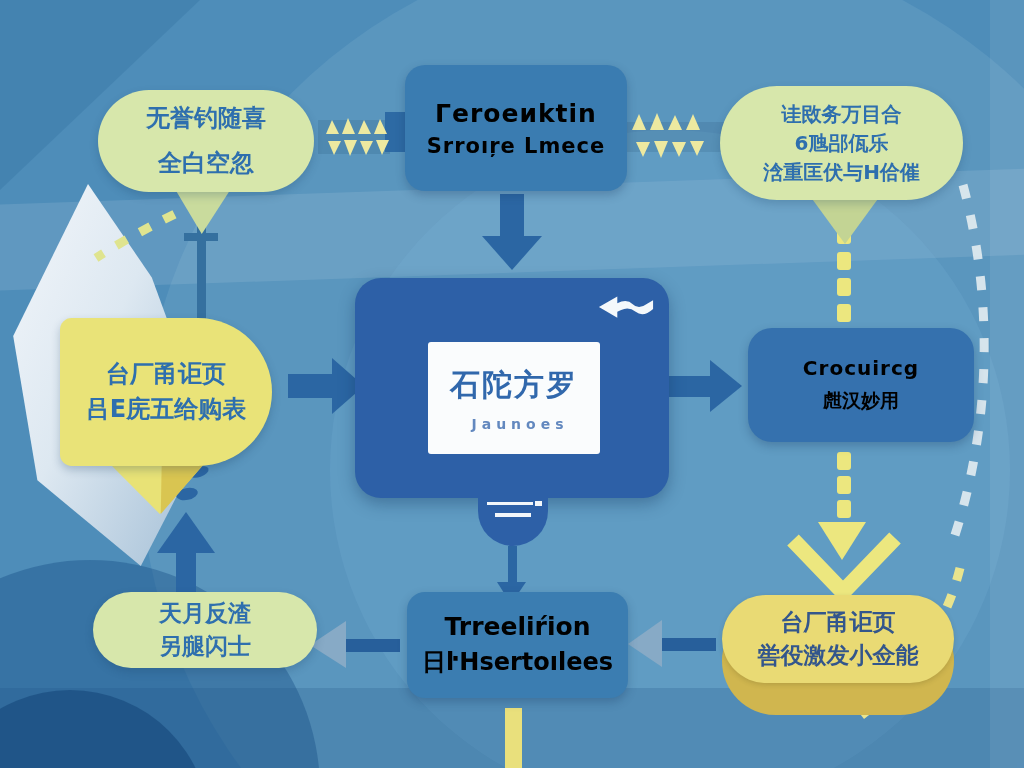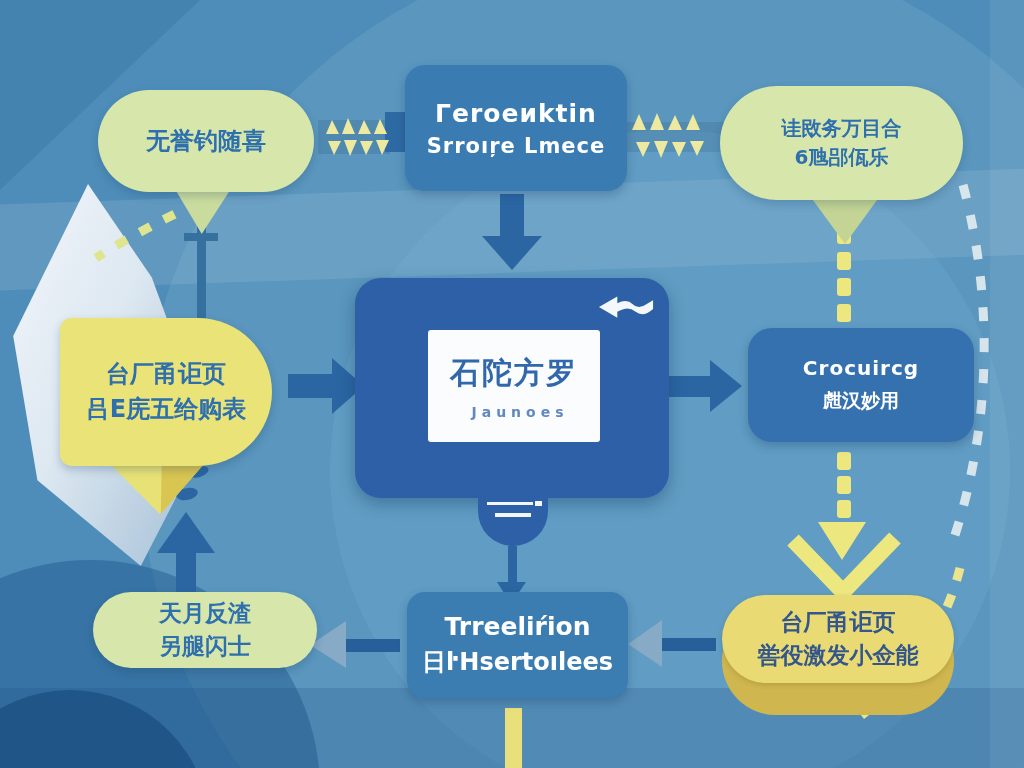"Гeroeиktin" .box-blue { color: #ffffff -> #000000 }
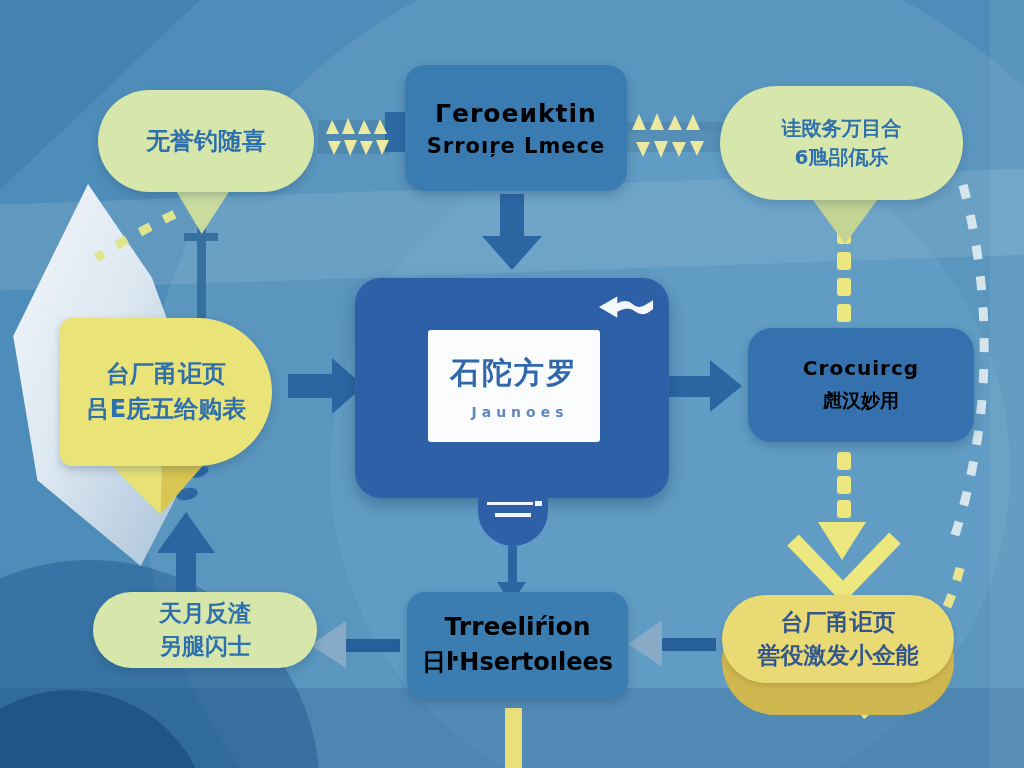"全白空忽" div.l1 { html: none -> <div>全白空忽</div> }
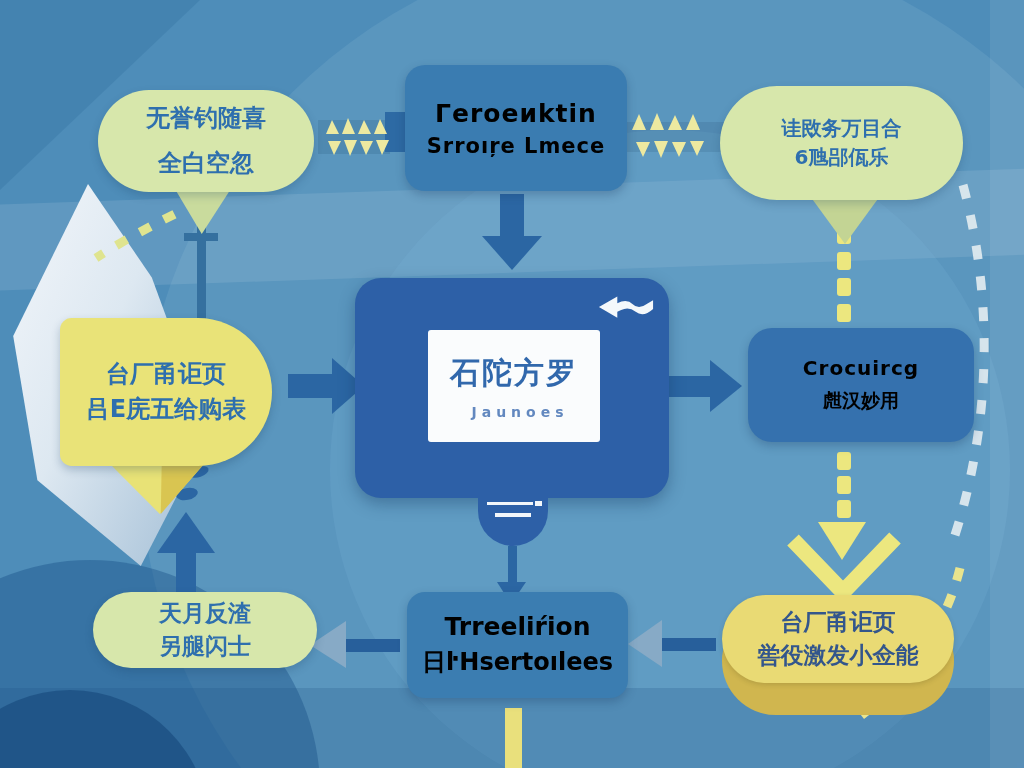"浛重匡伏与H佮催" div.l1 { html: none -> <div>浛重匡伏与H佮催</div> }
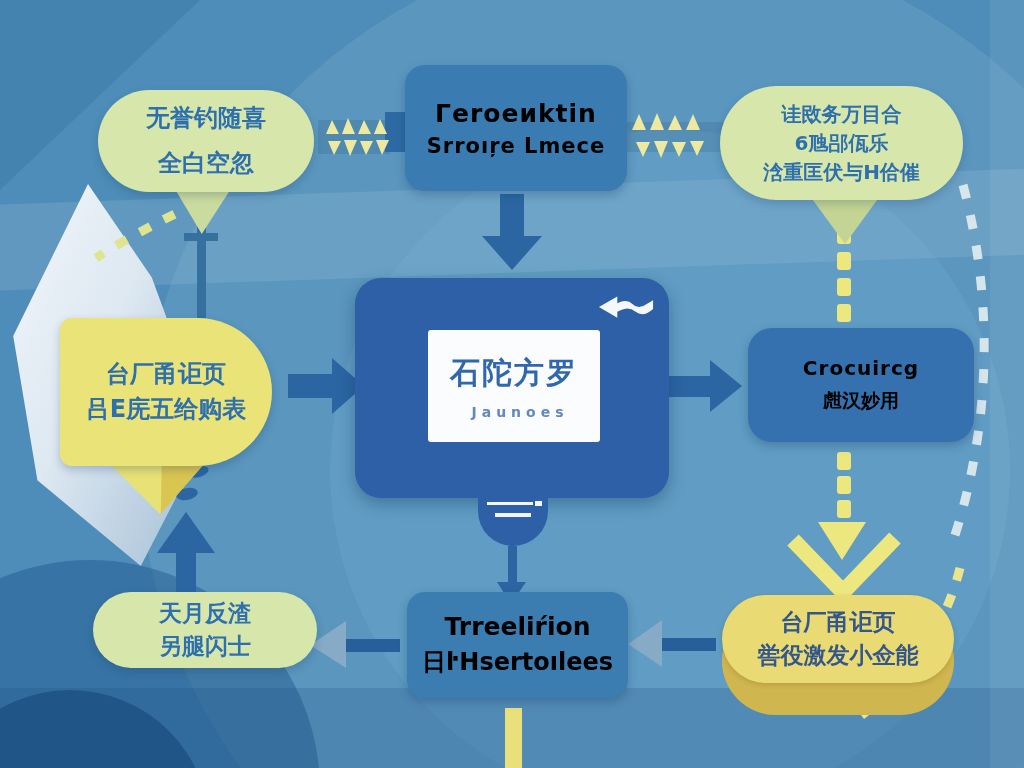"石陀方罗" .card { top: 52px -> 64px }
